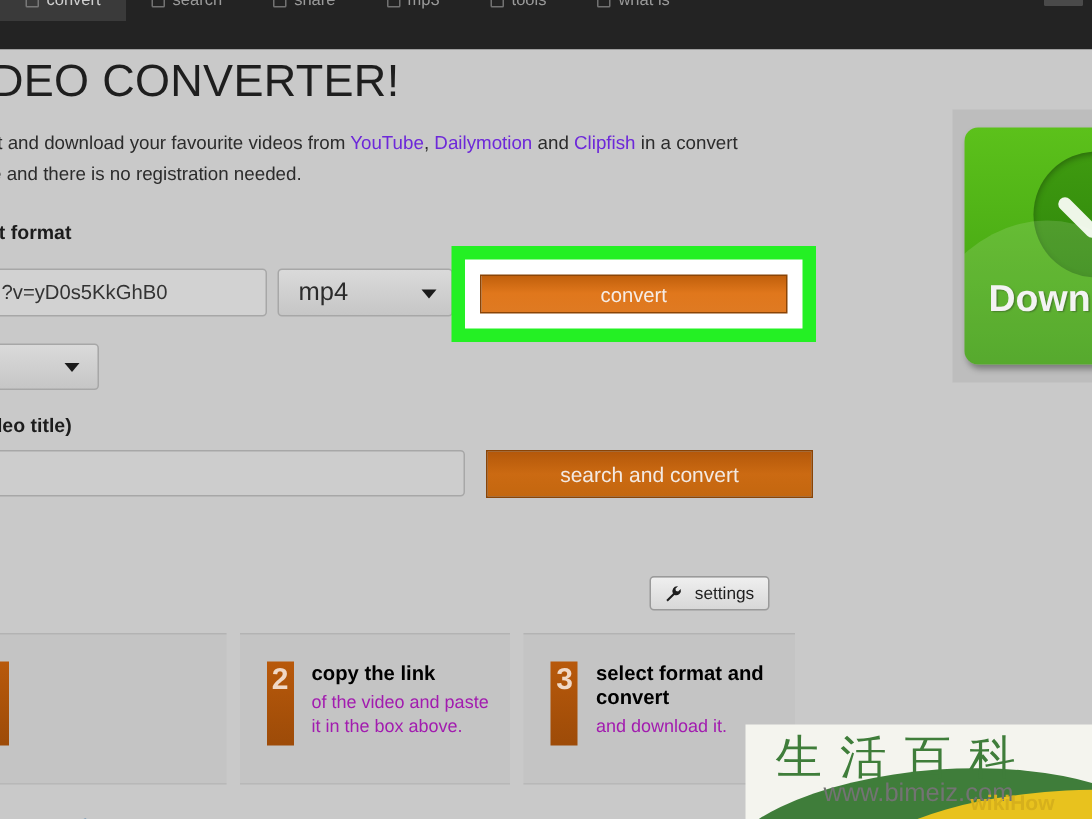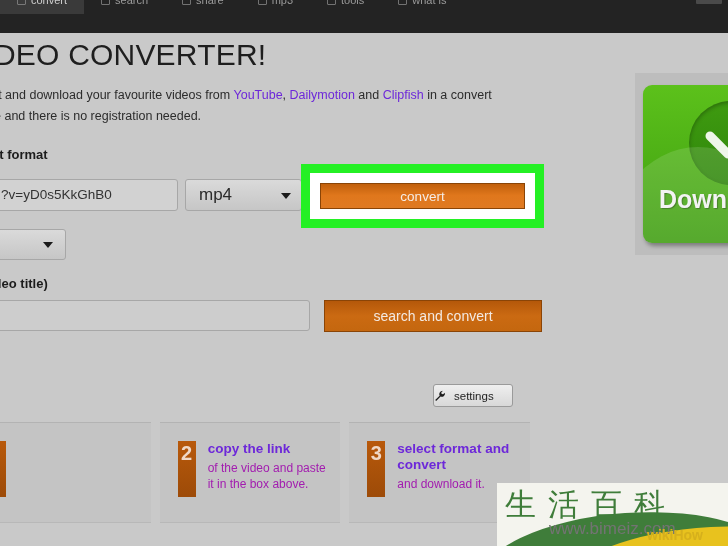"settings" .settings-btn { justify-content: flex-start -> center }
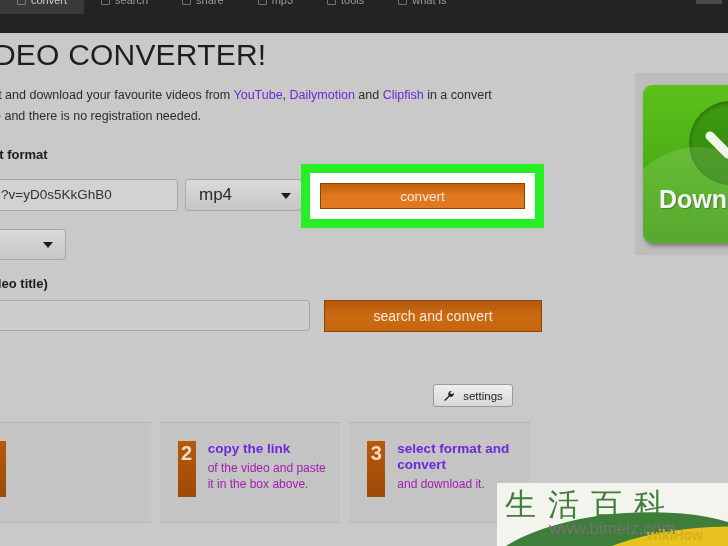"copy the link" .step-txt h4 { color: #6d28d9 -> #000000 }
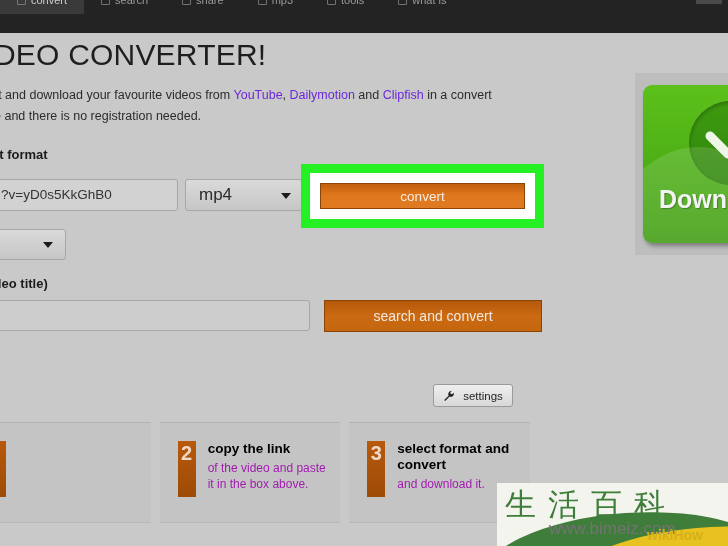"生活百科" .wm-cn { left: 8px -> 20px }
